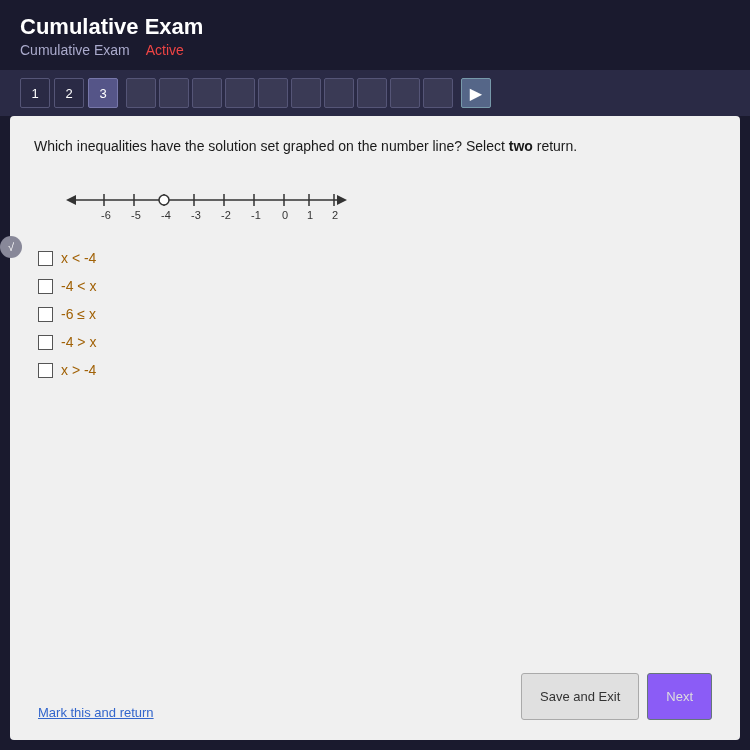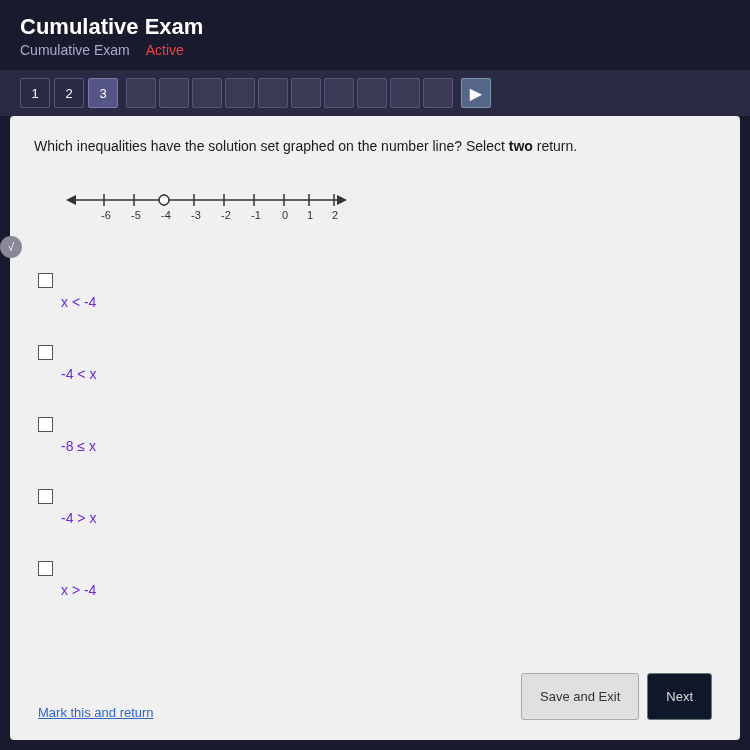"x < -4" .option-label { color: #6d28d9 -> #a16207; margin-top: 44px -> none }
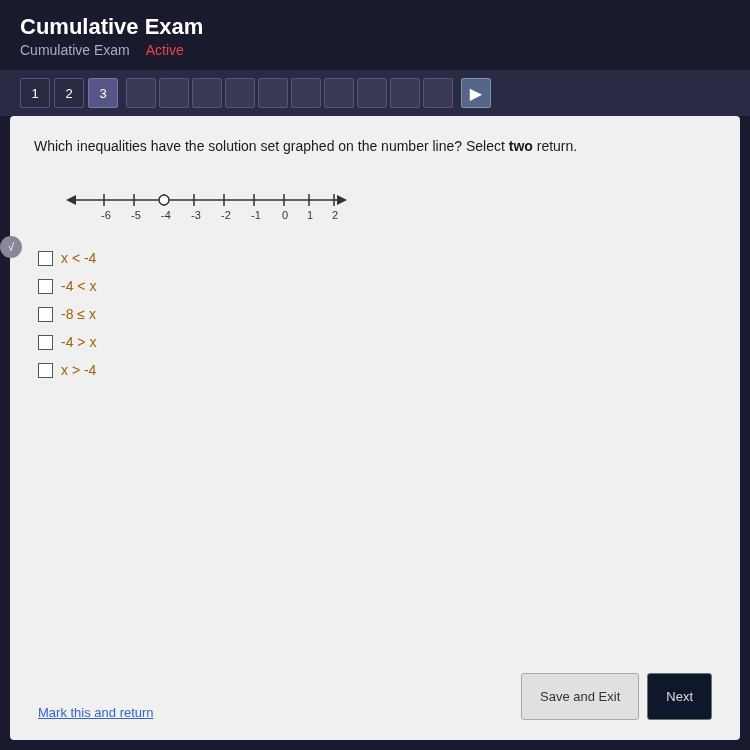"-8 ≤ x" span.option-label { text: -8 -> -6 }
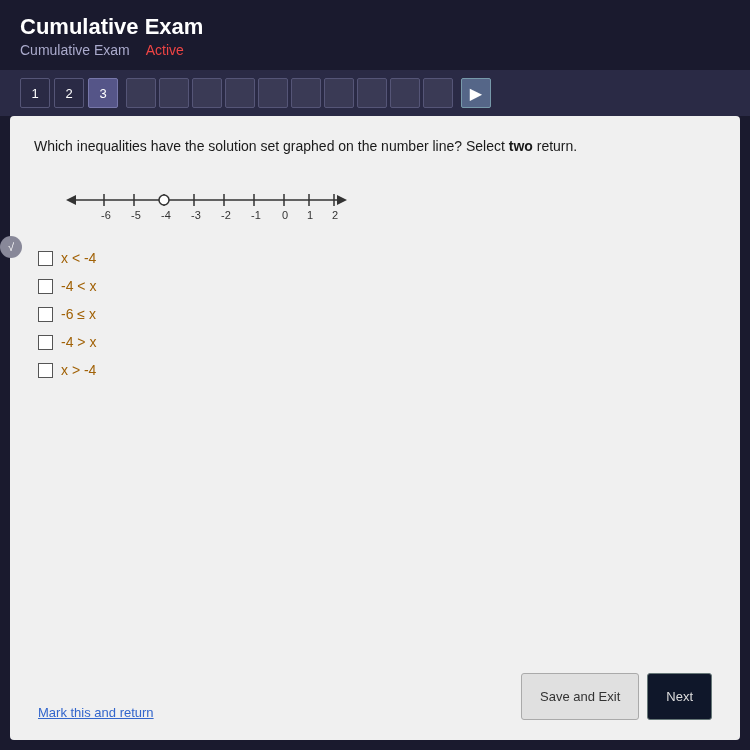"Next" .btn-next { background: #0f172a -> #8b5cf6 }
